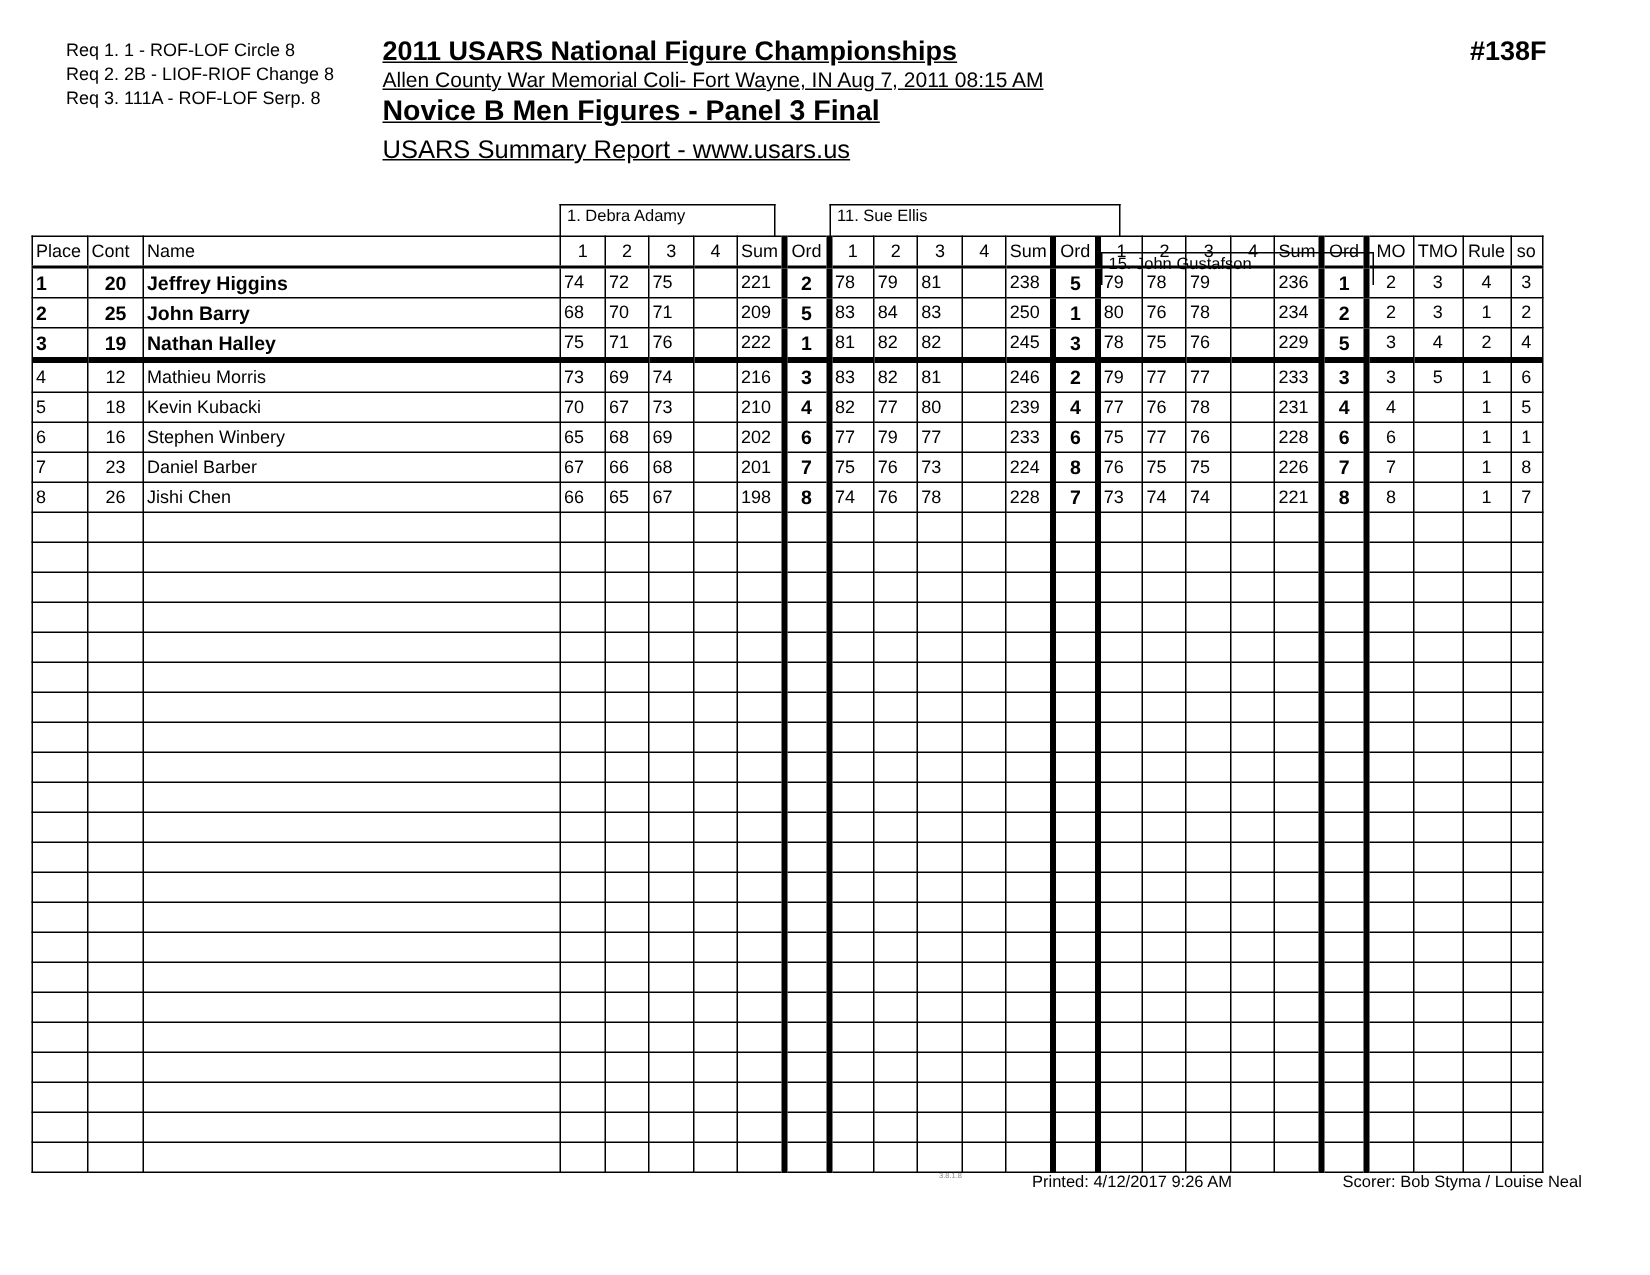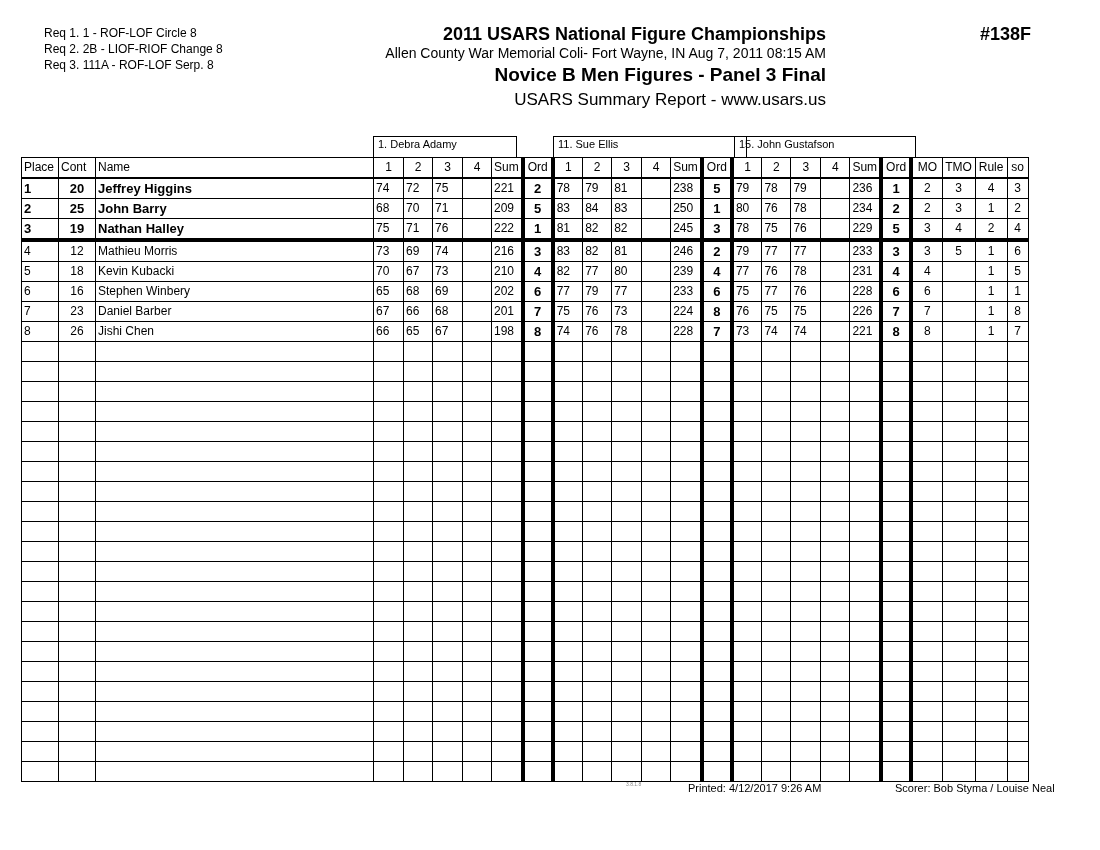"2011 USARS National Figure Championships" .hdr { left: 266px -> 255px; text-align: right -> left; text-decoration: none -> underline }
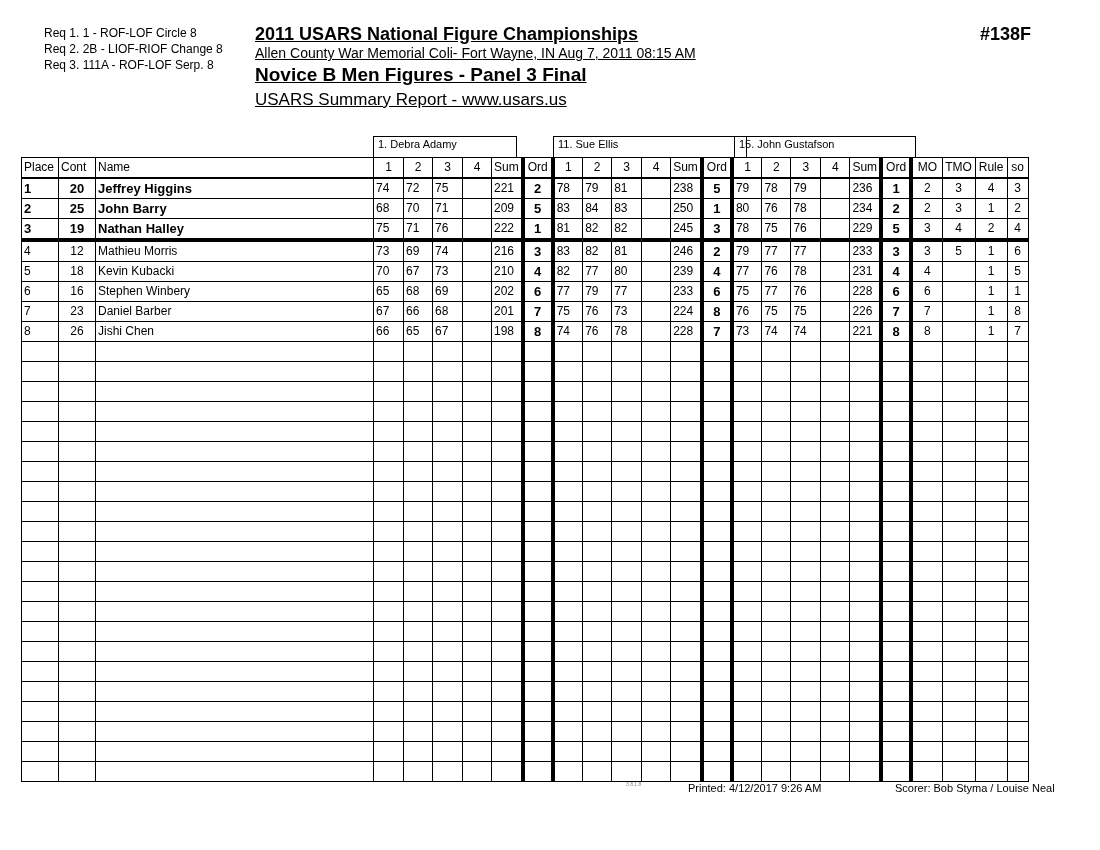"15. John Gustafson" div.judges { margin-top: none -> 32px }
